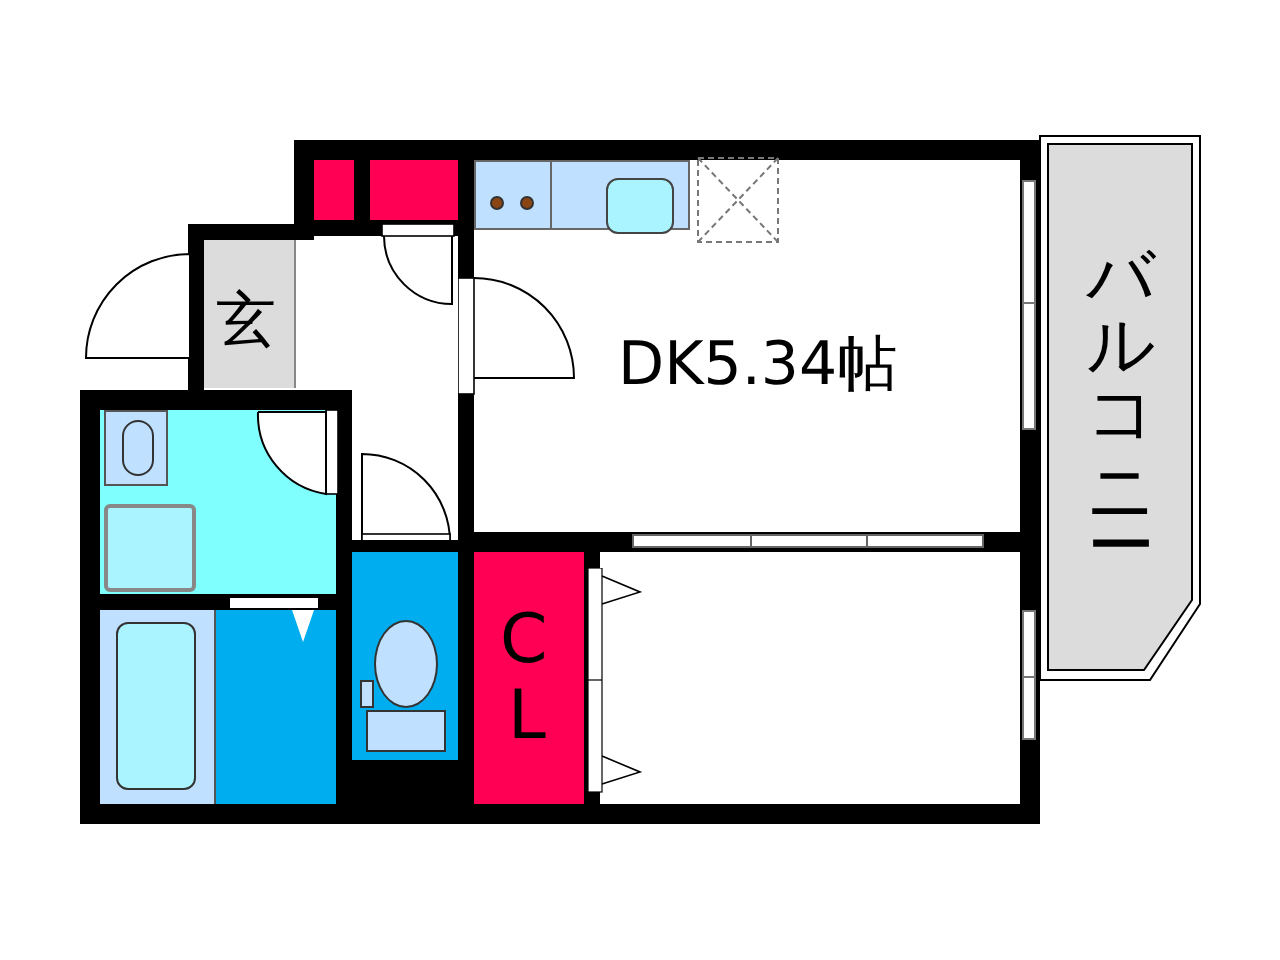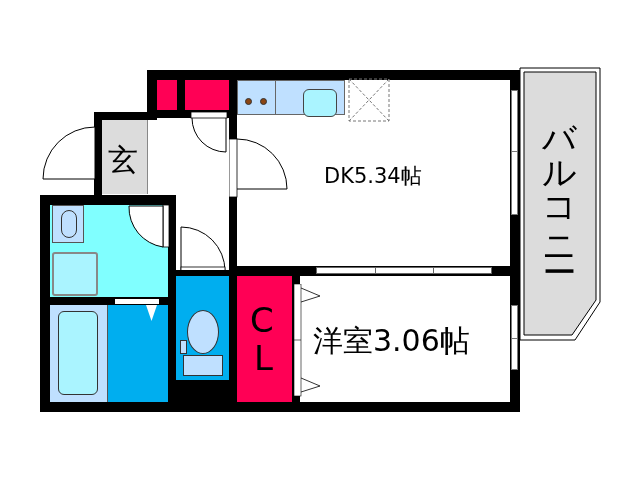"DK5.34帖" div.lbl { font-size: 21px -> 30px; margin-left: 15px -> none }
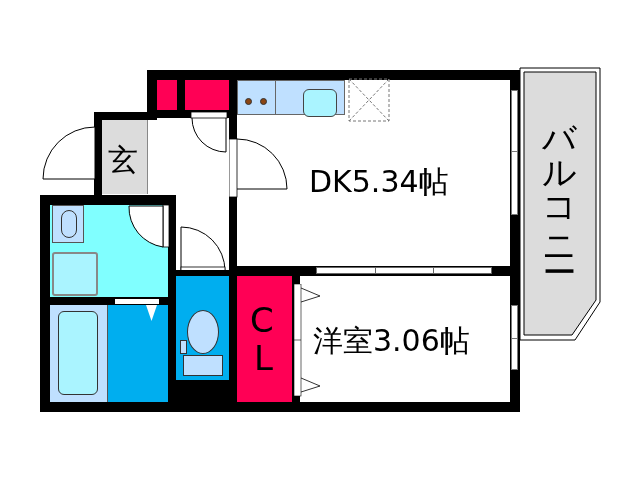"洋室3.06帖" div.lbl { html: <div>洋室3.06帖</div> -> none }
